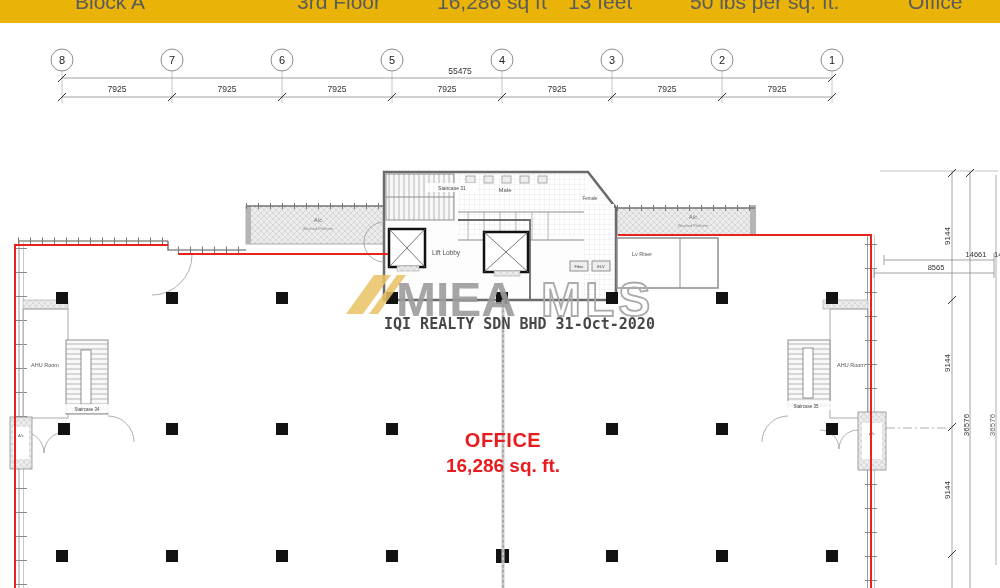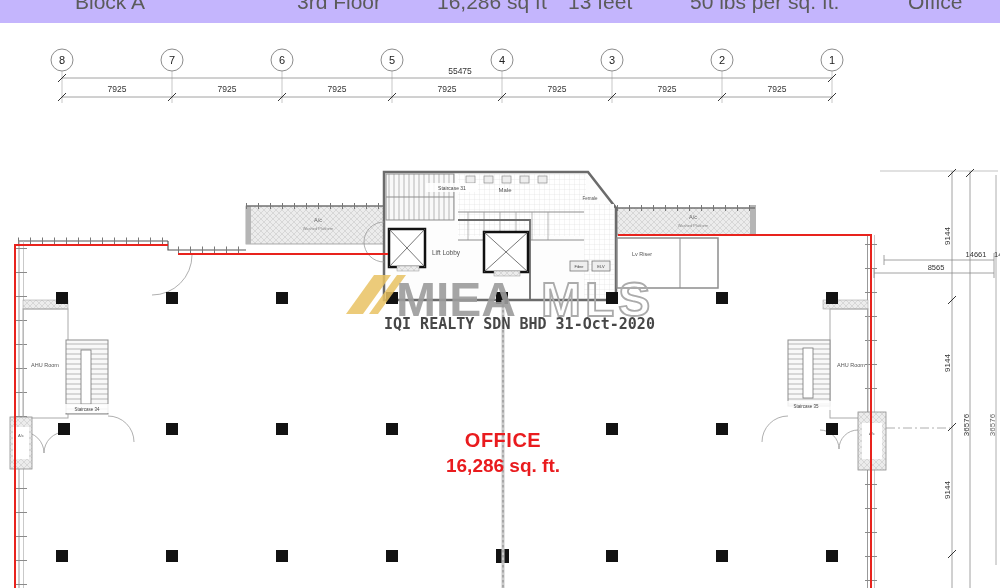"Block A" #specbar { background: #c4b5fd -> #eab308 }
